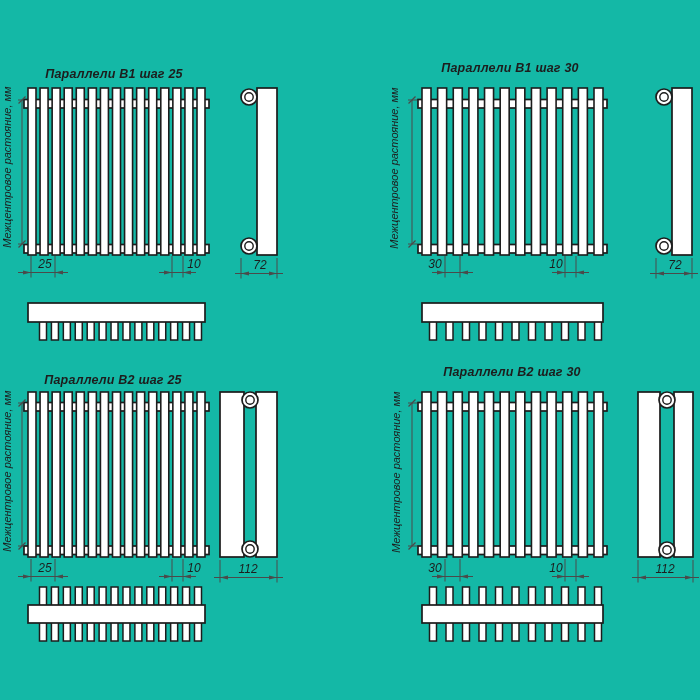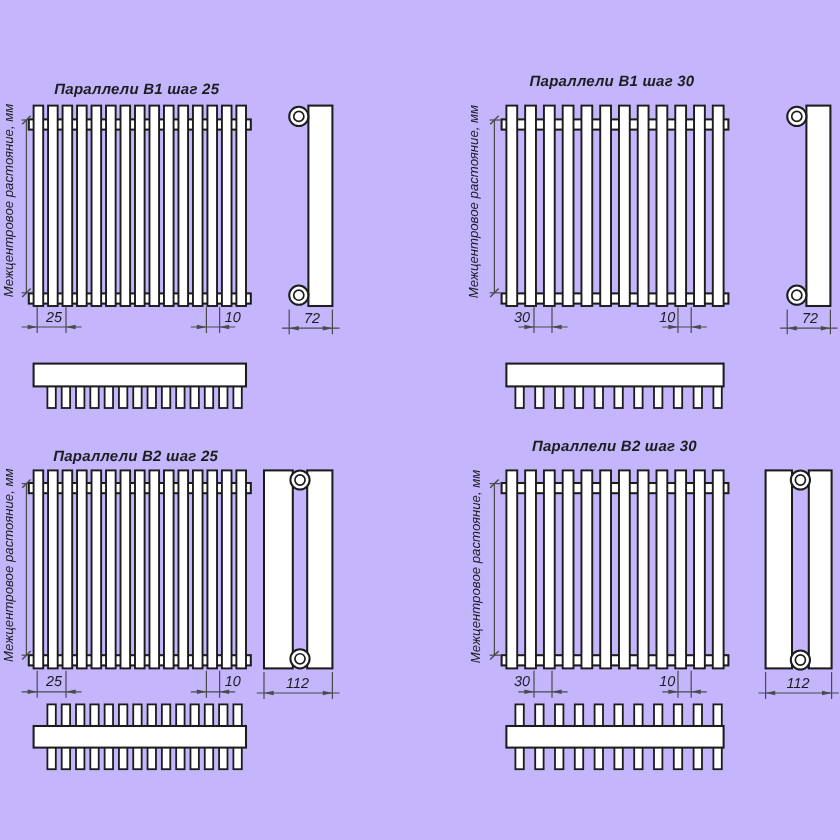"Параллели В1 шаг 25" .sheet { background: #c4b5fd -> #14b8a6 }
